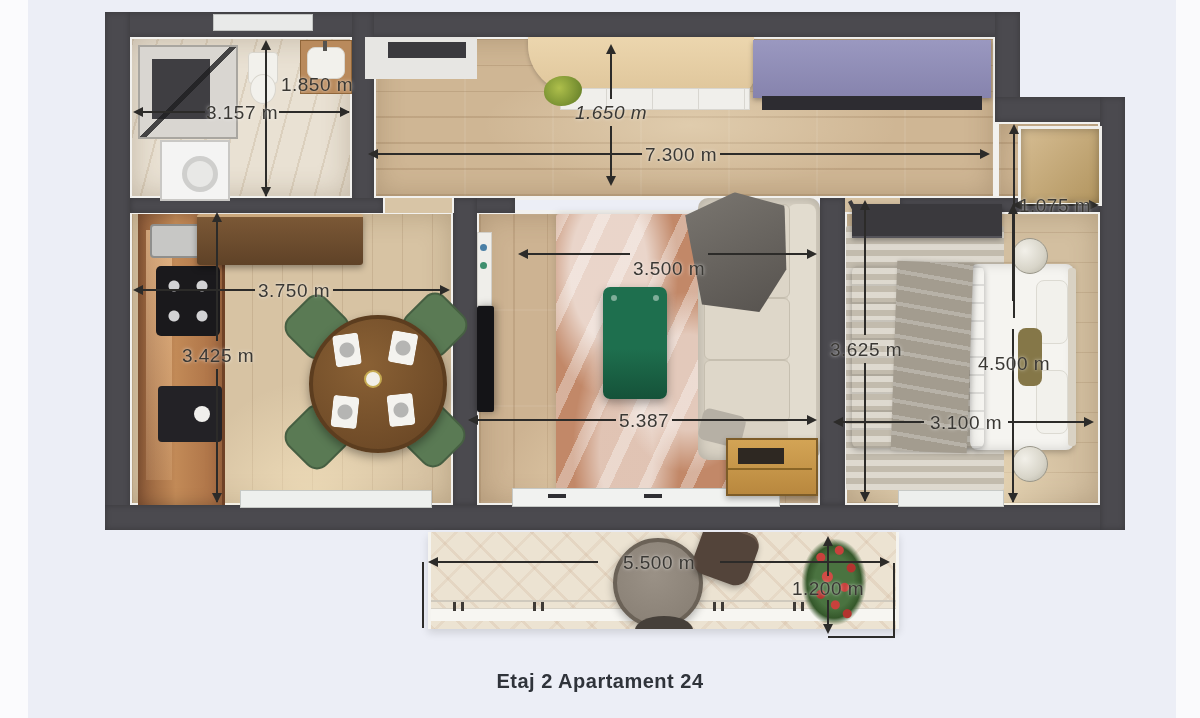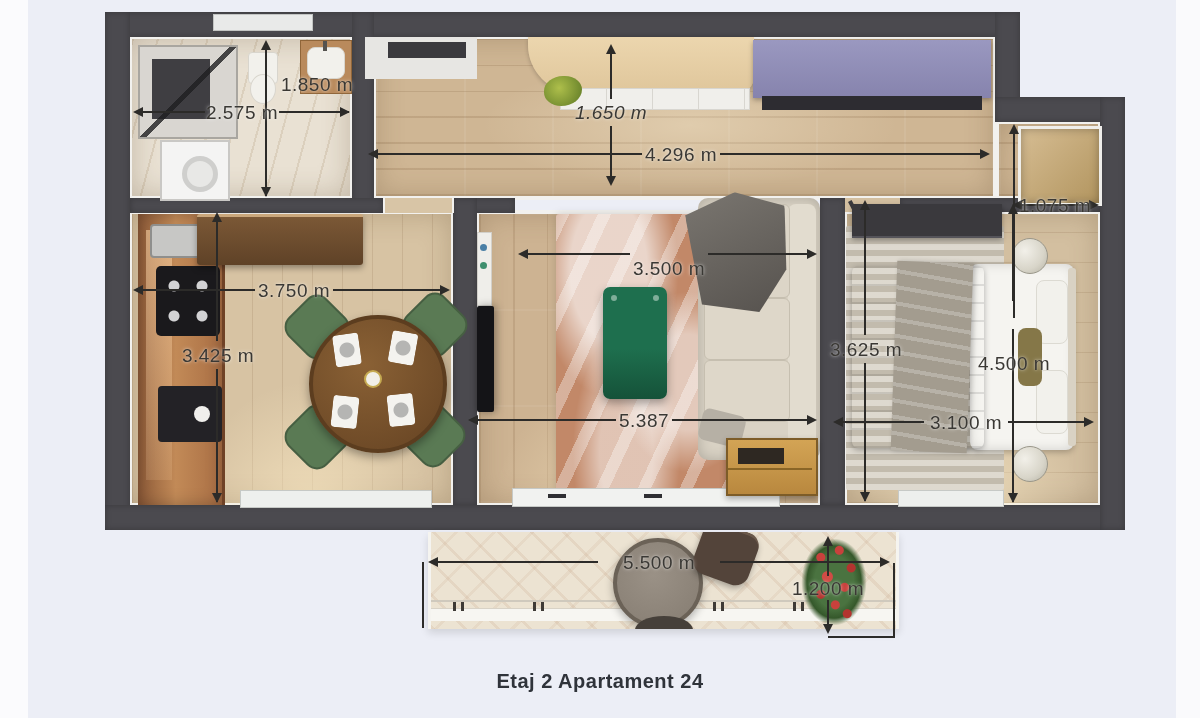"2.575 m" div.dim { text: 2.575 -> 3.157 }
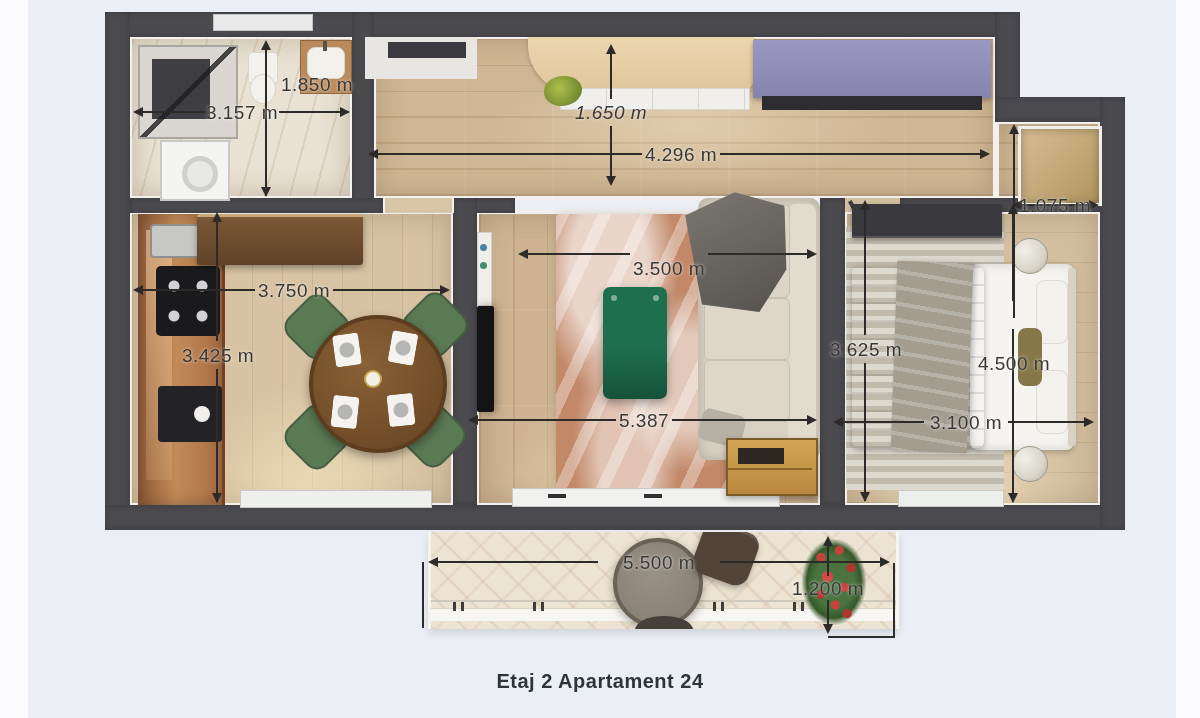"4.296 m" div.dim { text: 4.296 -> 7.300 }
